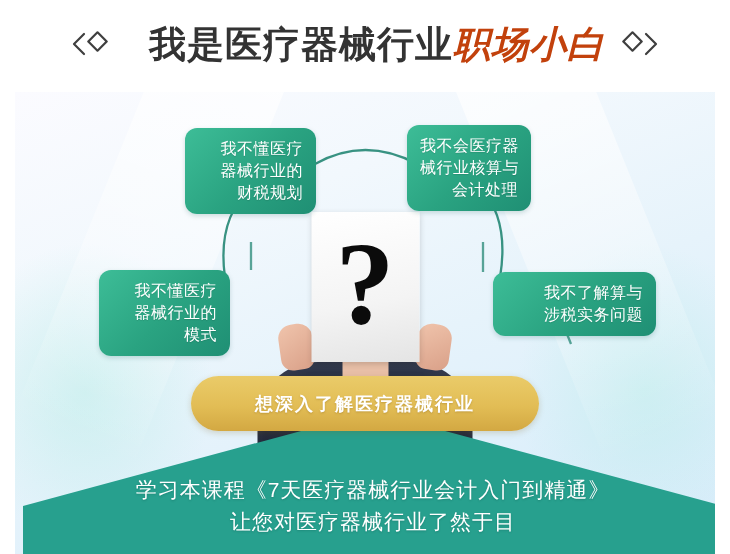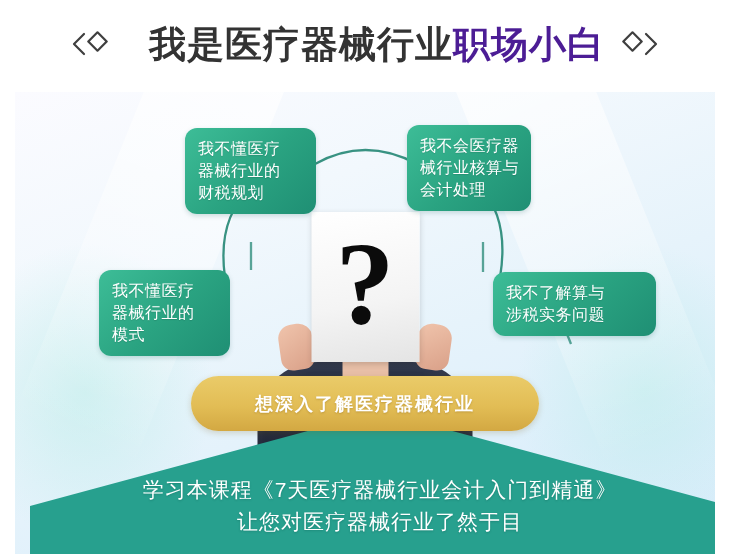"职场小白" .title .teal { color: #4c1d95 -> #c2410c; font-style: none -> italic }
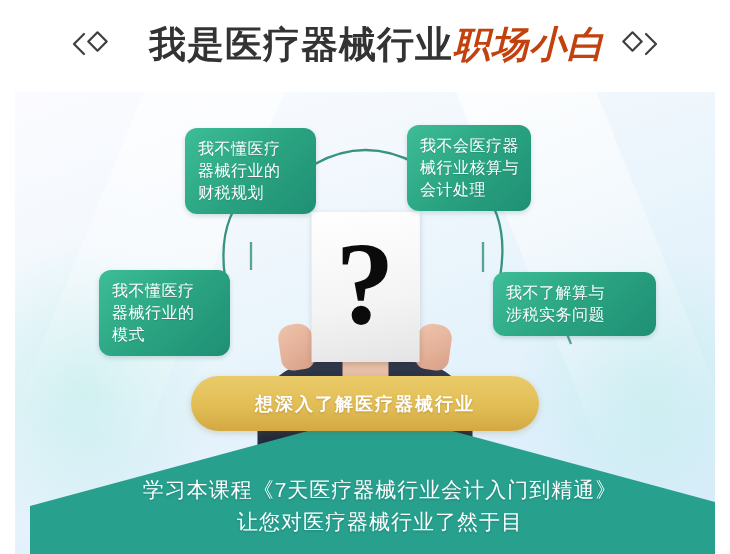"我不懂医疗" .bubble { text-align: none -> right }
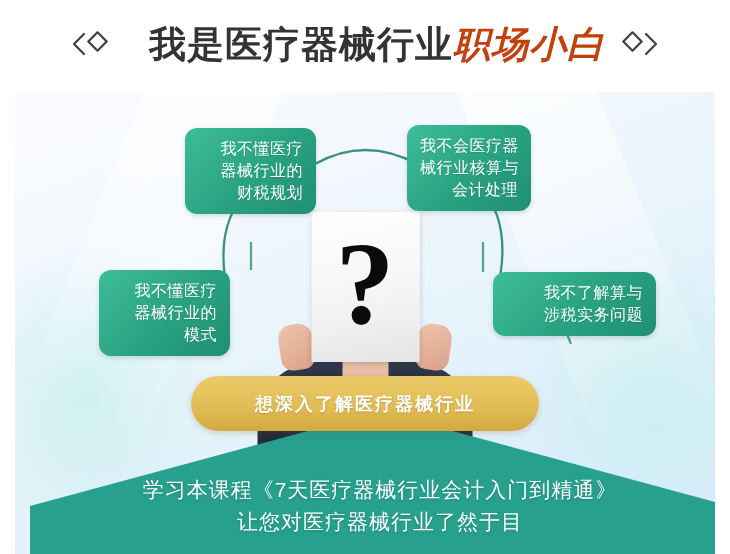"学习本课程《7天医疗器械行业会计入门到精通》" .banner { left: 15px -> 8px }
